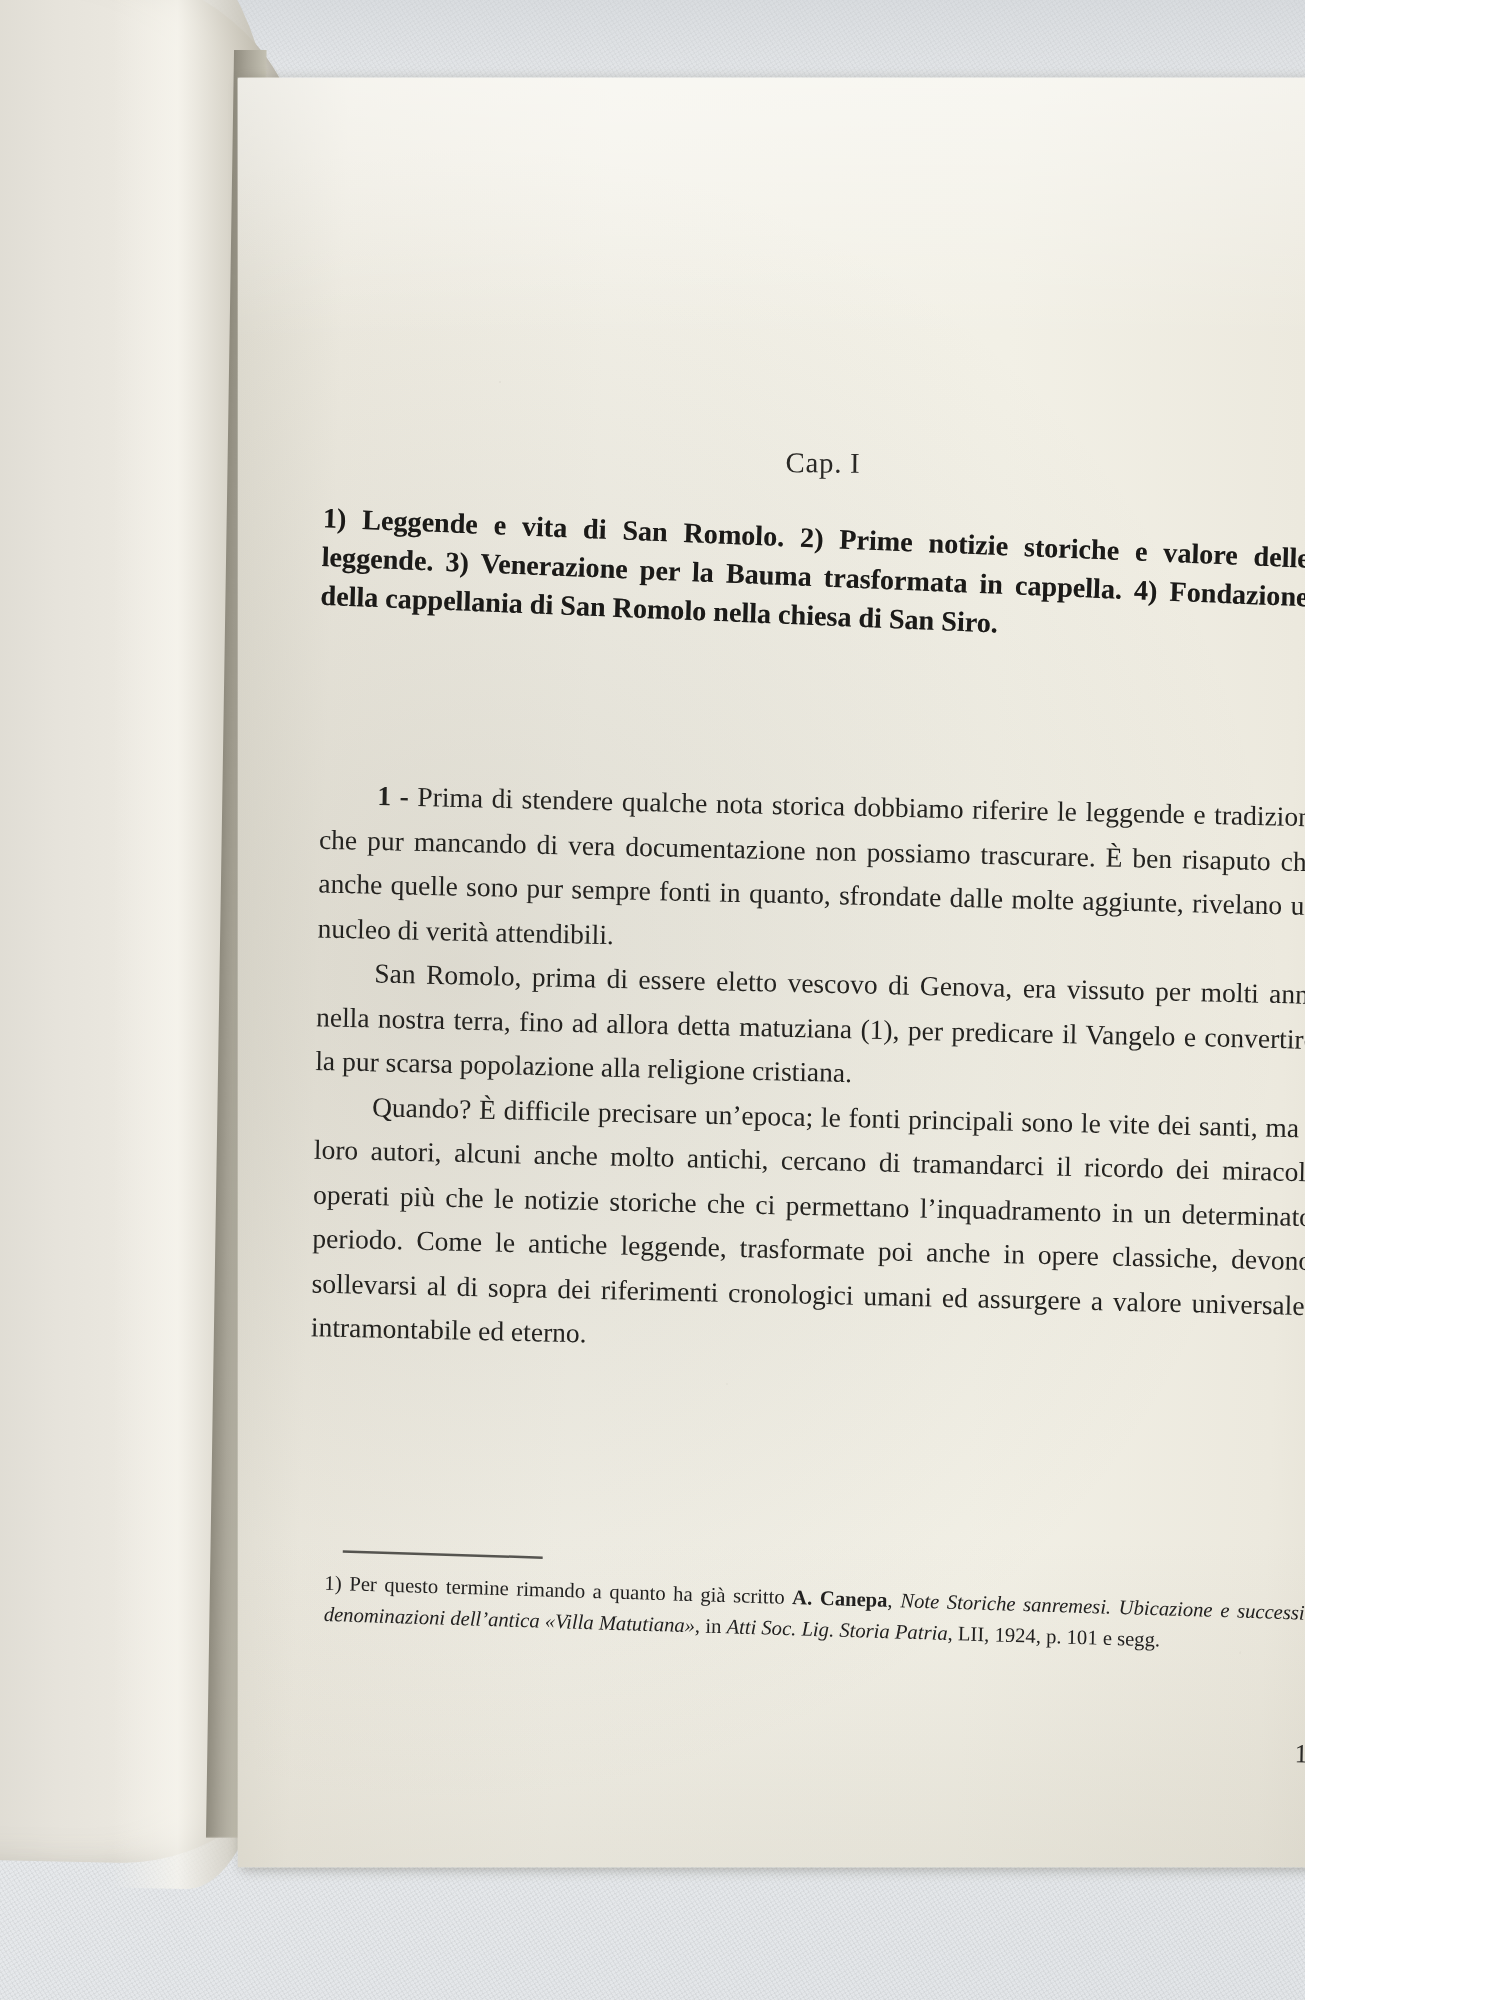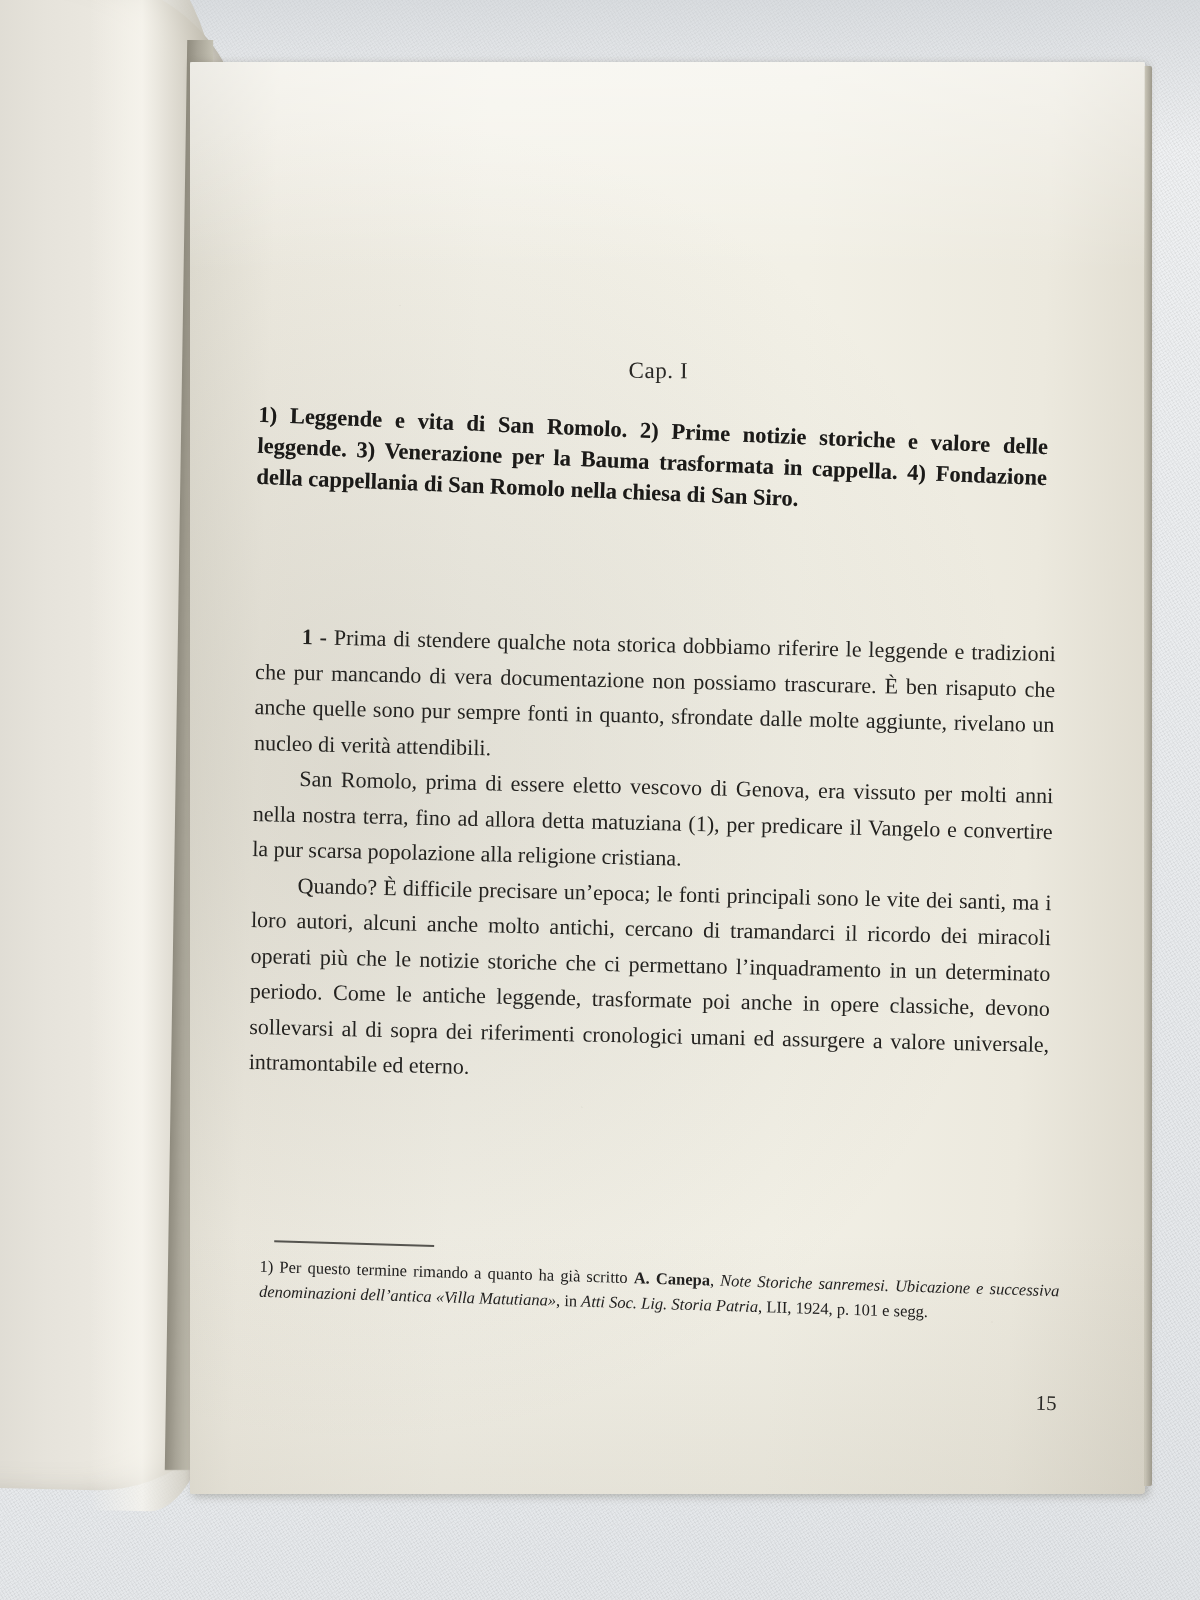"Cap. I" #photo { width: 1200px -> 1044px }
